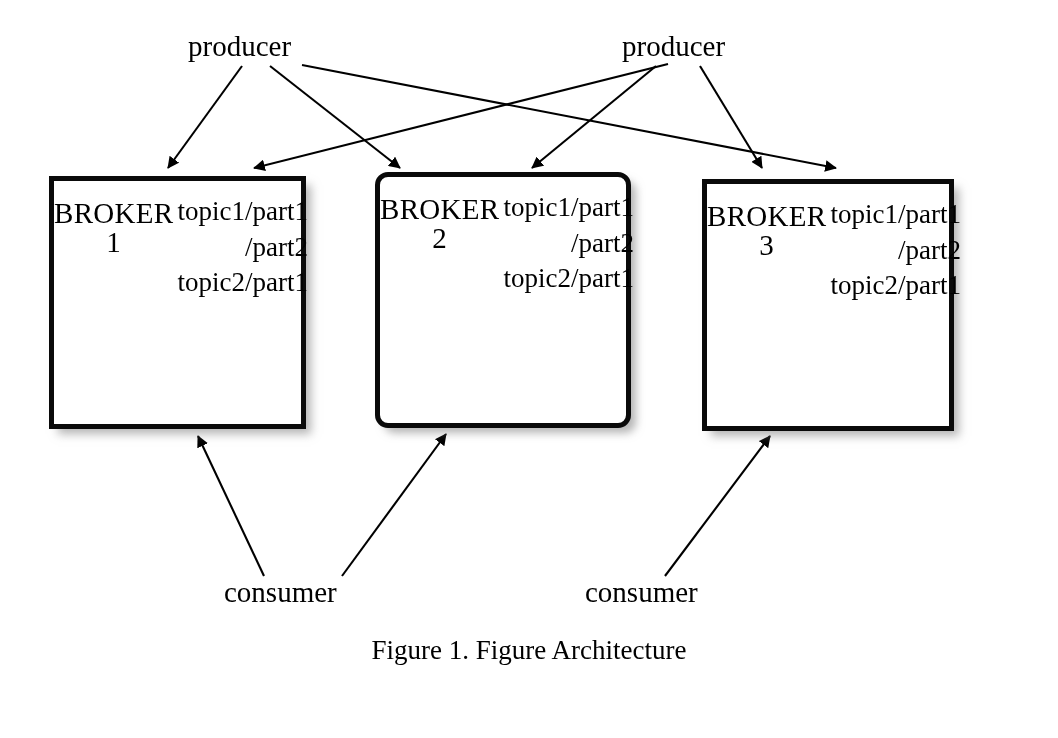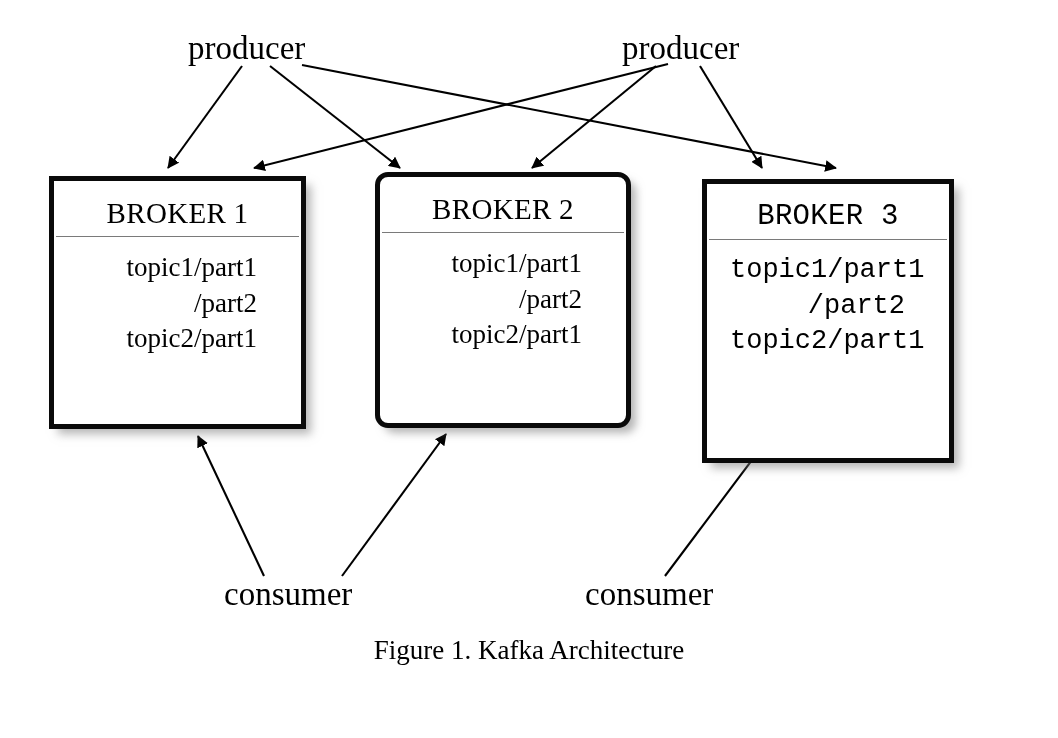"producer" .node-label { font-size: 33px -> 29px }
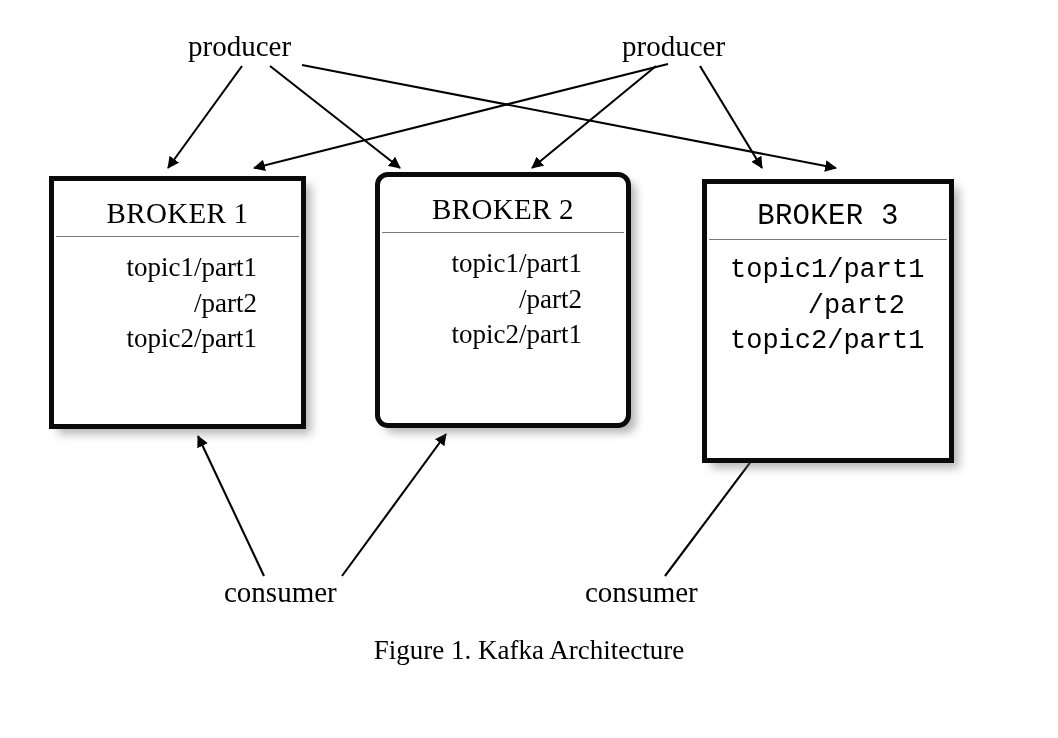"BROKER 1" .broker { flex-direction: column -> row }
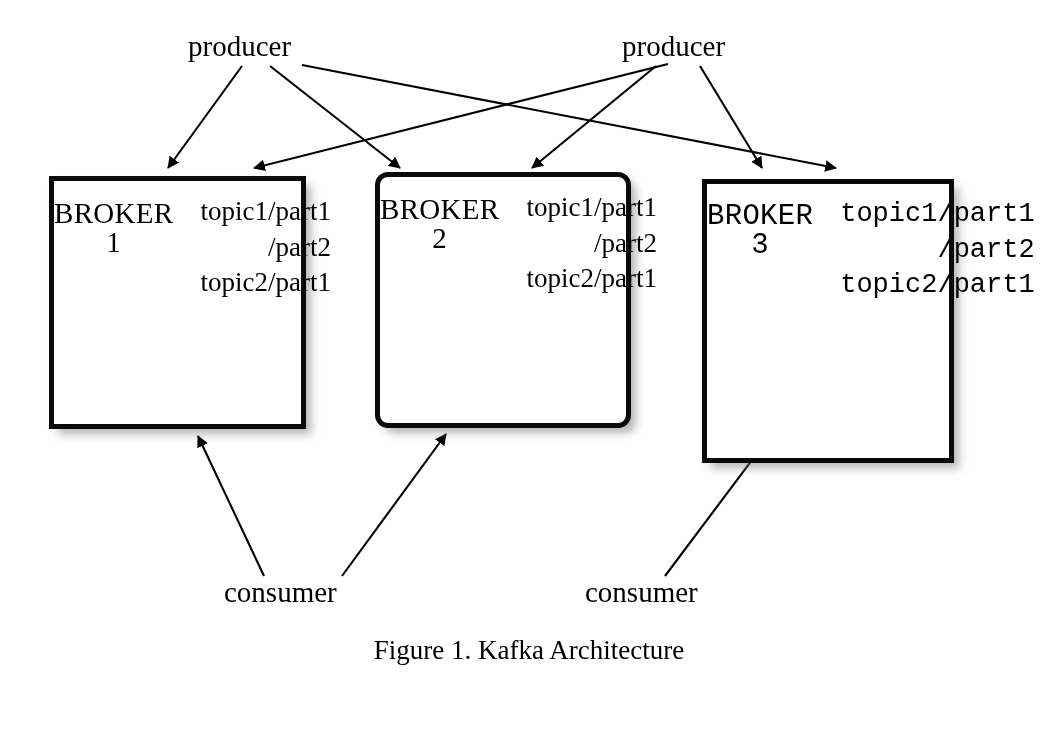"topic1/part1" .broker-body div { margin-left: 23px -> none }
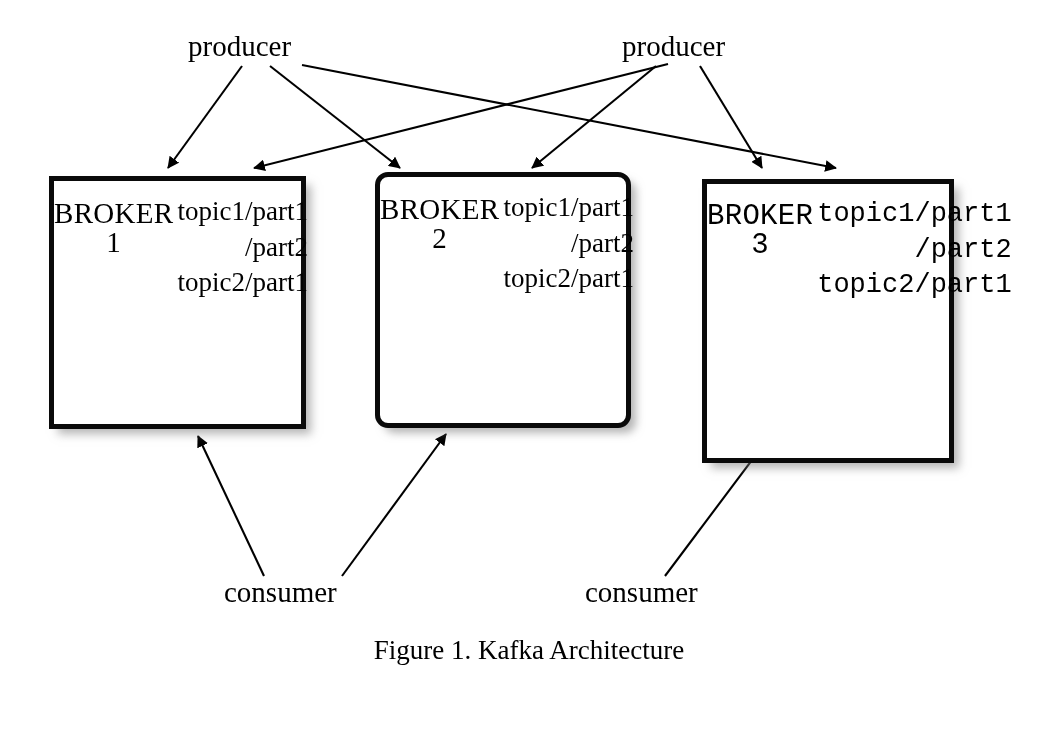"BROKER 3" div.broker { font-family: Liberation Mono, monospace -> none; height: 284px -> 252px }
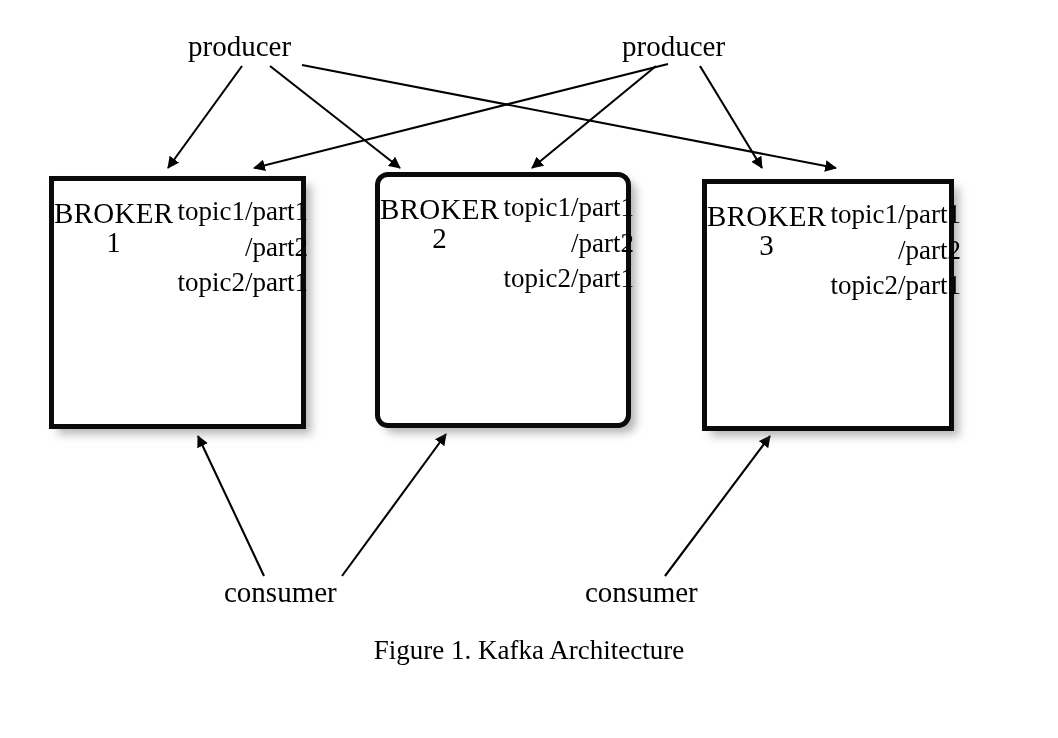". Kafka Architecture" span { text: Kafka -> Figure }
